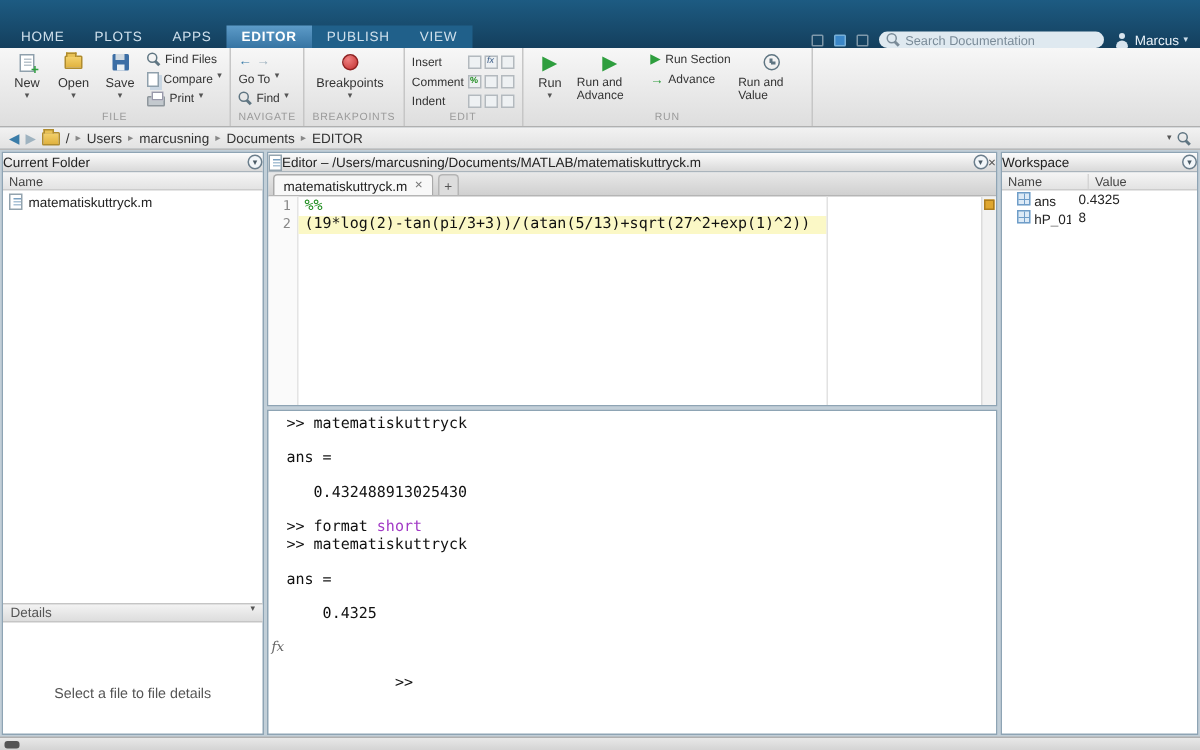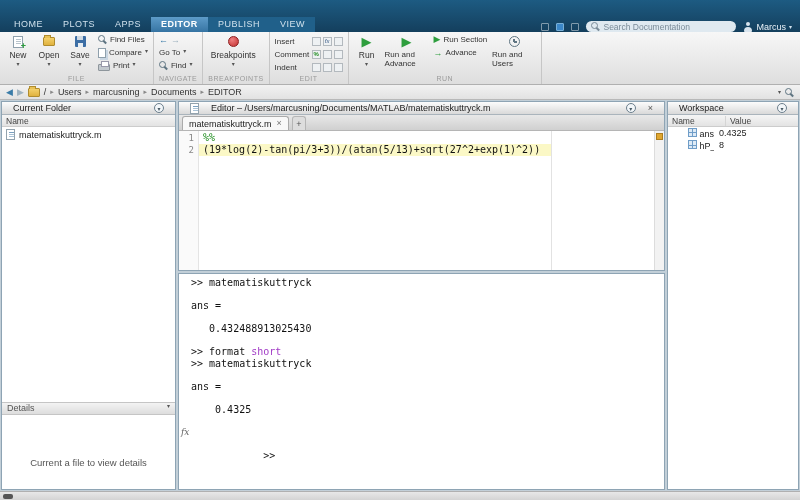"Run and Users" span.blabel2 { text: Users -> Value }
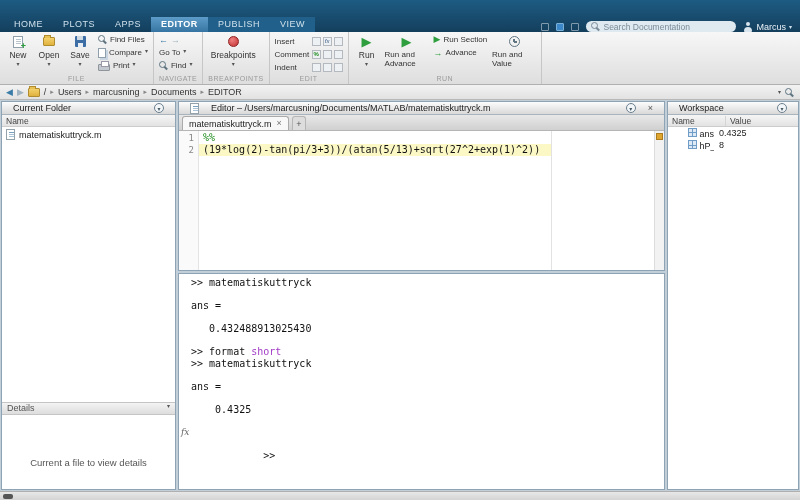"Current Folder" .panel-h { gap: 12px -> 0; padding: 0 11px -> 0 0 }
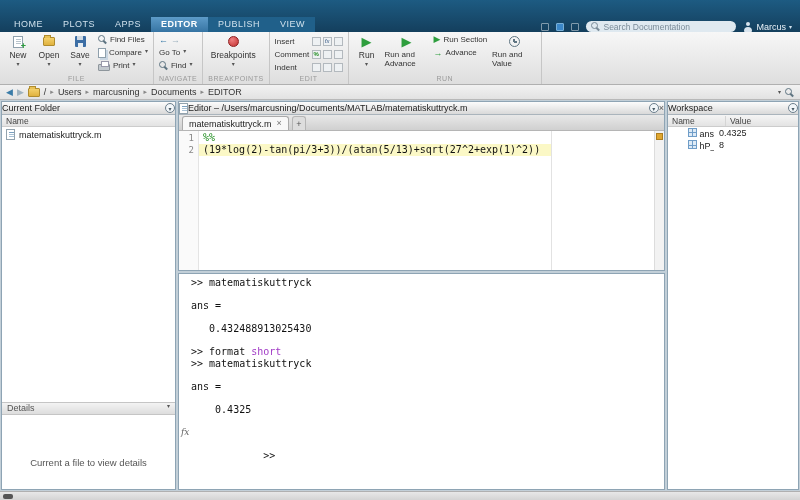"ans" .ws-name { padding-left: 17px -> 7px }
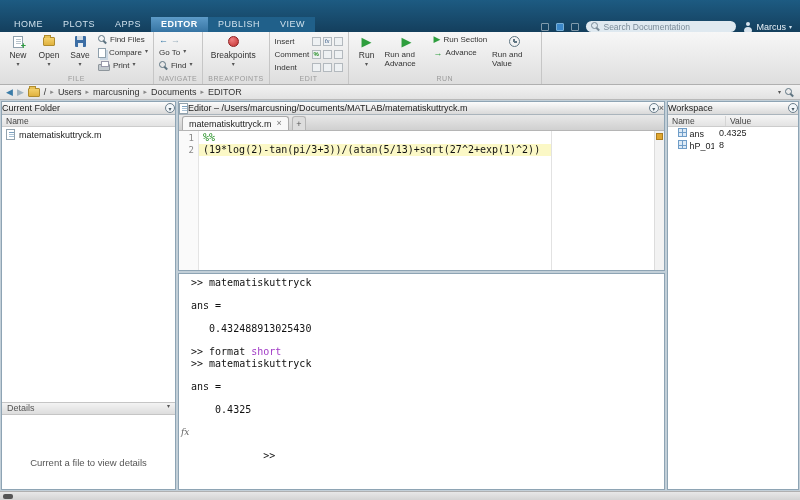"Current a file to view" span { text: Current a file to view -> Select a file to file }
